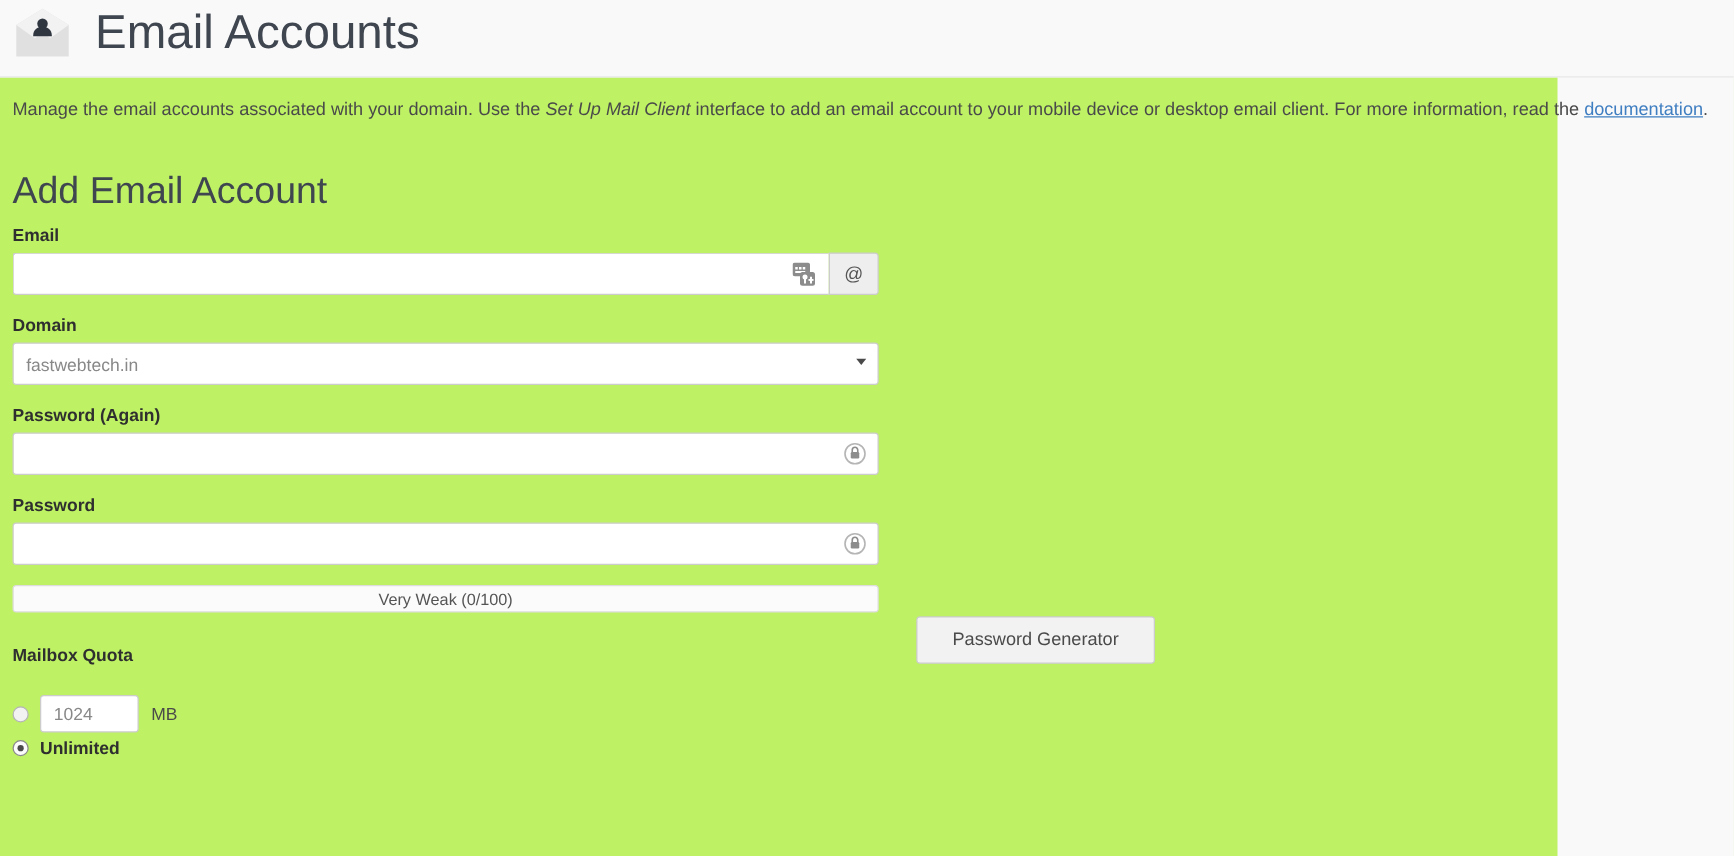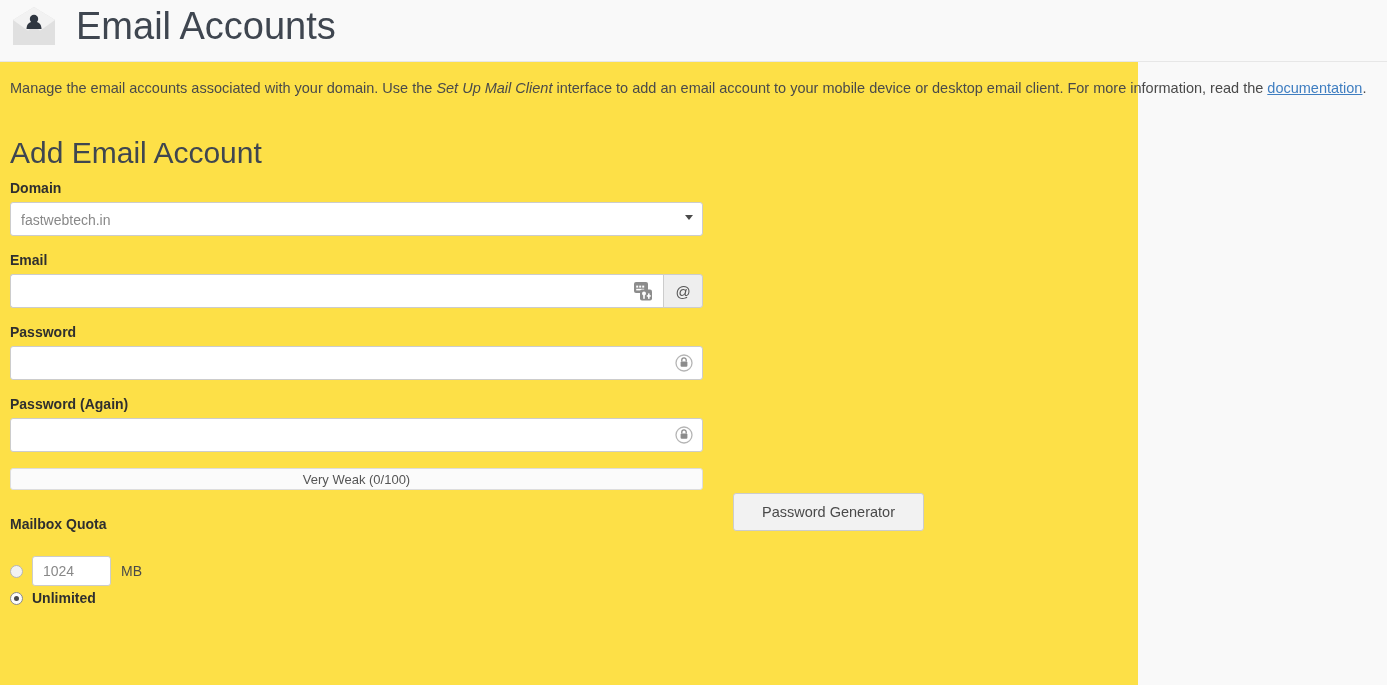"Email Accounts" .page { background: #fde047 -> #bef264; width: 1138px -> 1246px }
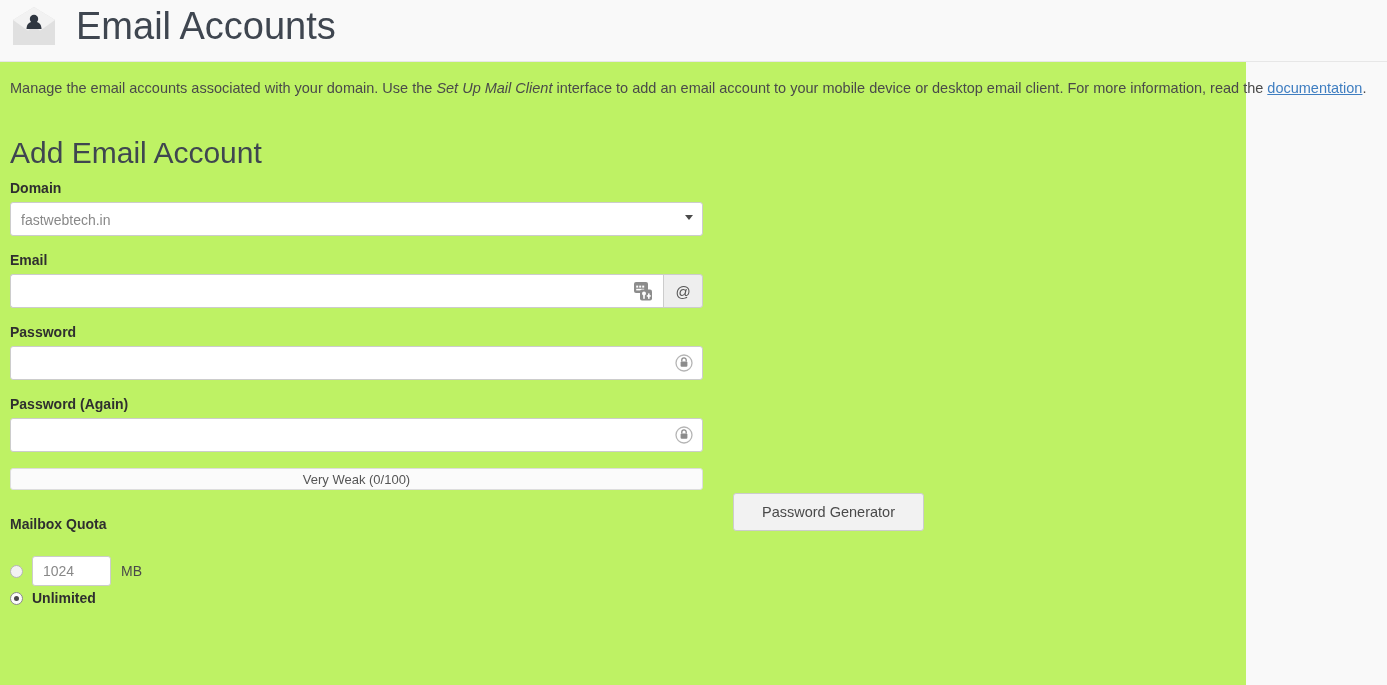"Domain" div.field-group { order: before "Email" -> after "Email" }
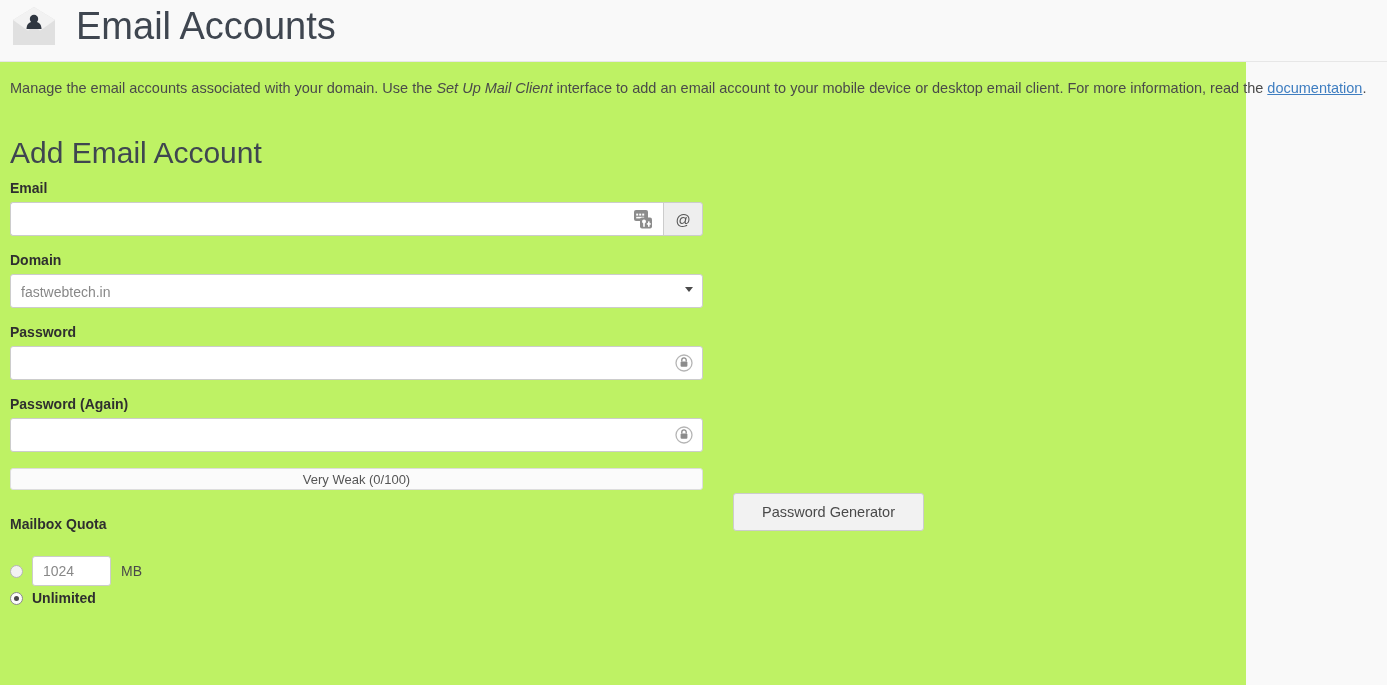"Password" div.field-group { order: before "Password (Again)" -> after "Password (Again)" }
